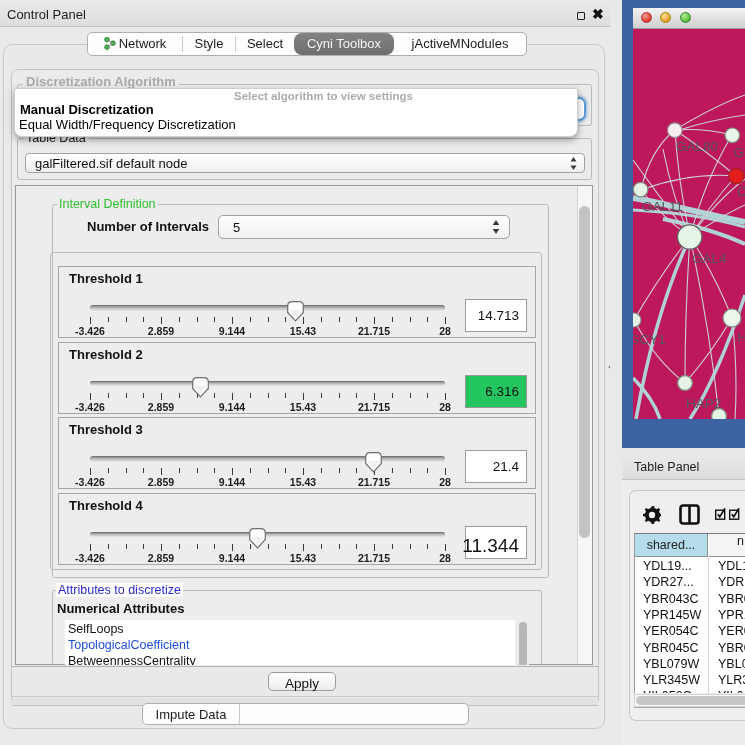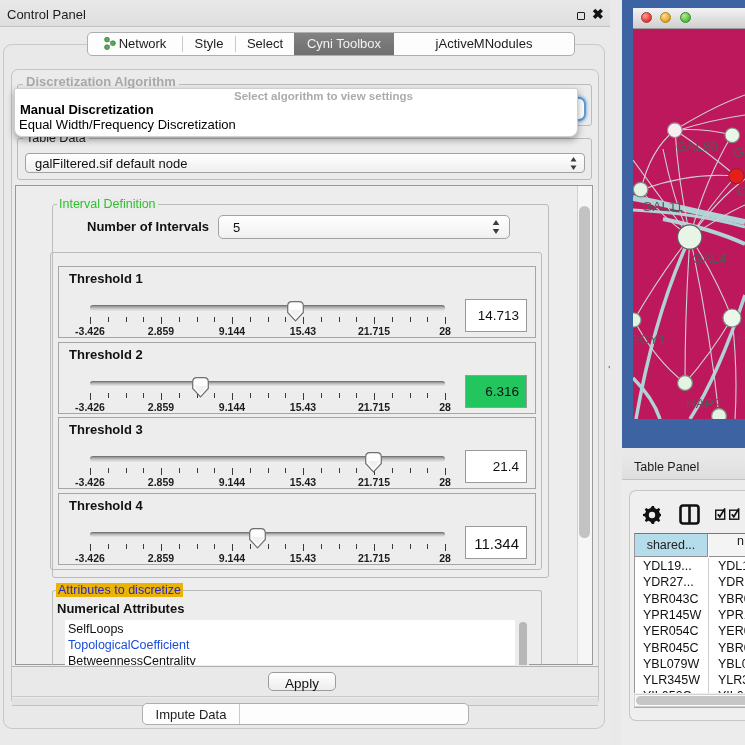"Network" div.abs { width: 488px -> 440px }
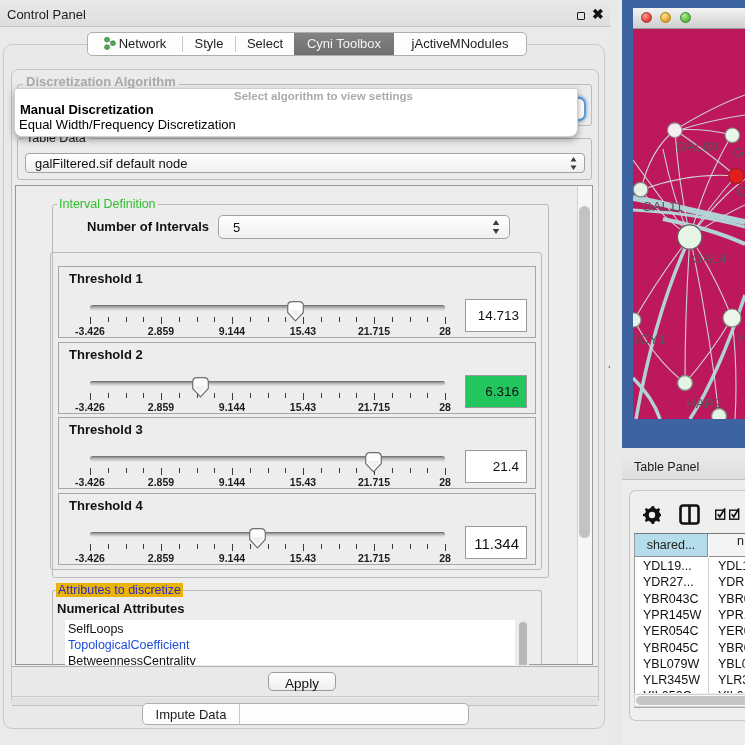"Cyni Toolbox" div { border-radius: none -> 8px }
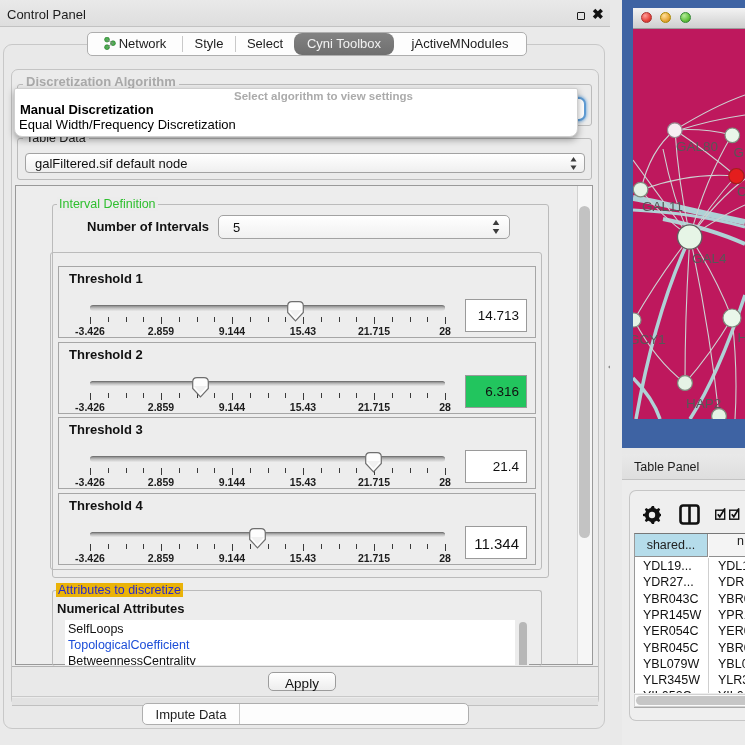"11.344" div.abs { font-size: 15px -> 19px }
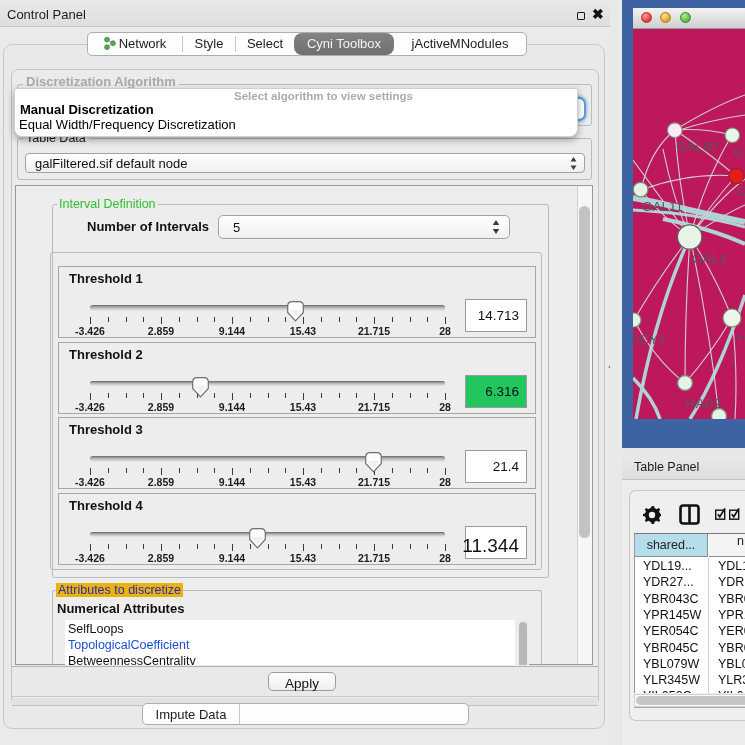"Attributes to discretize" div.abs { background: #eab308 -> #ffffff }
